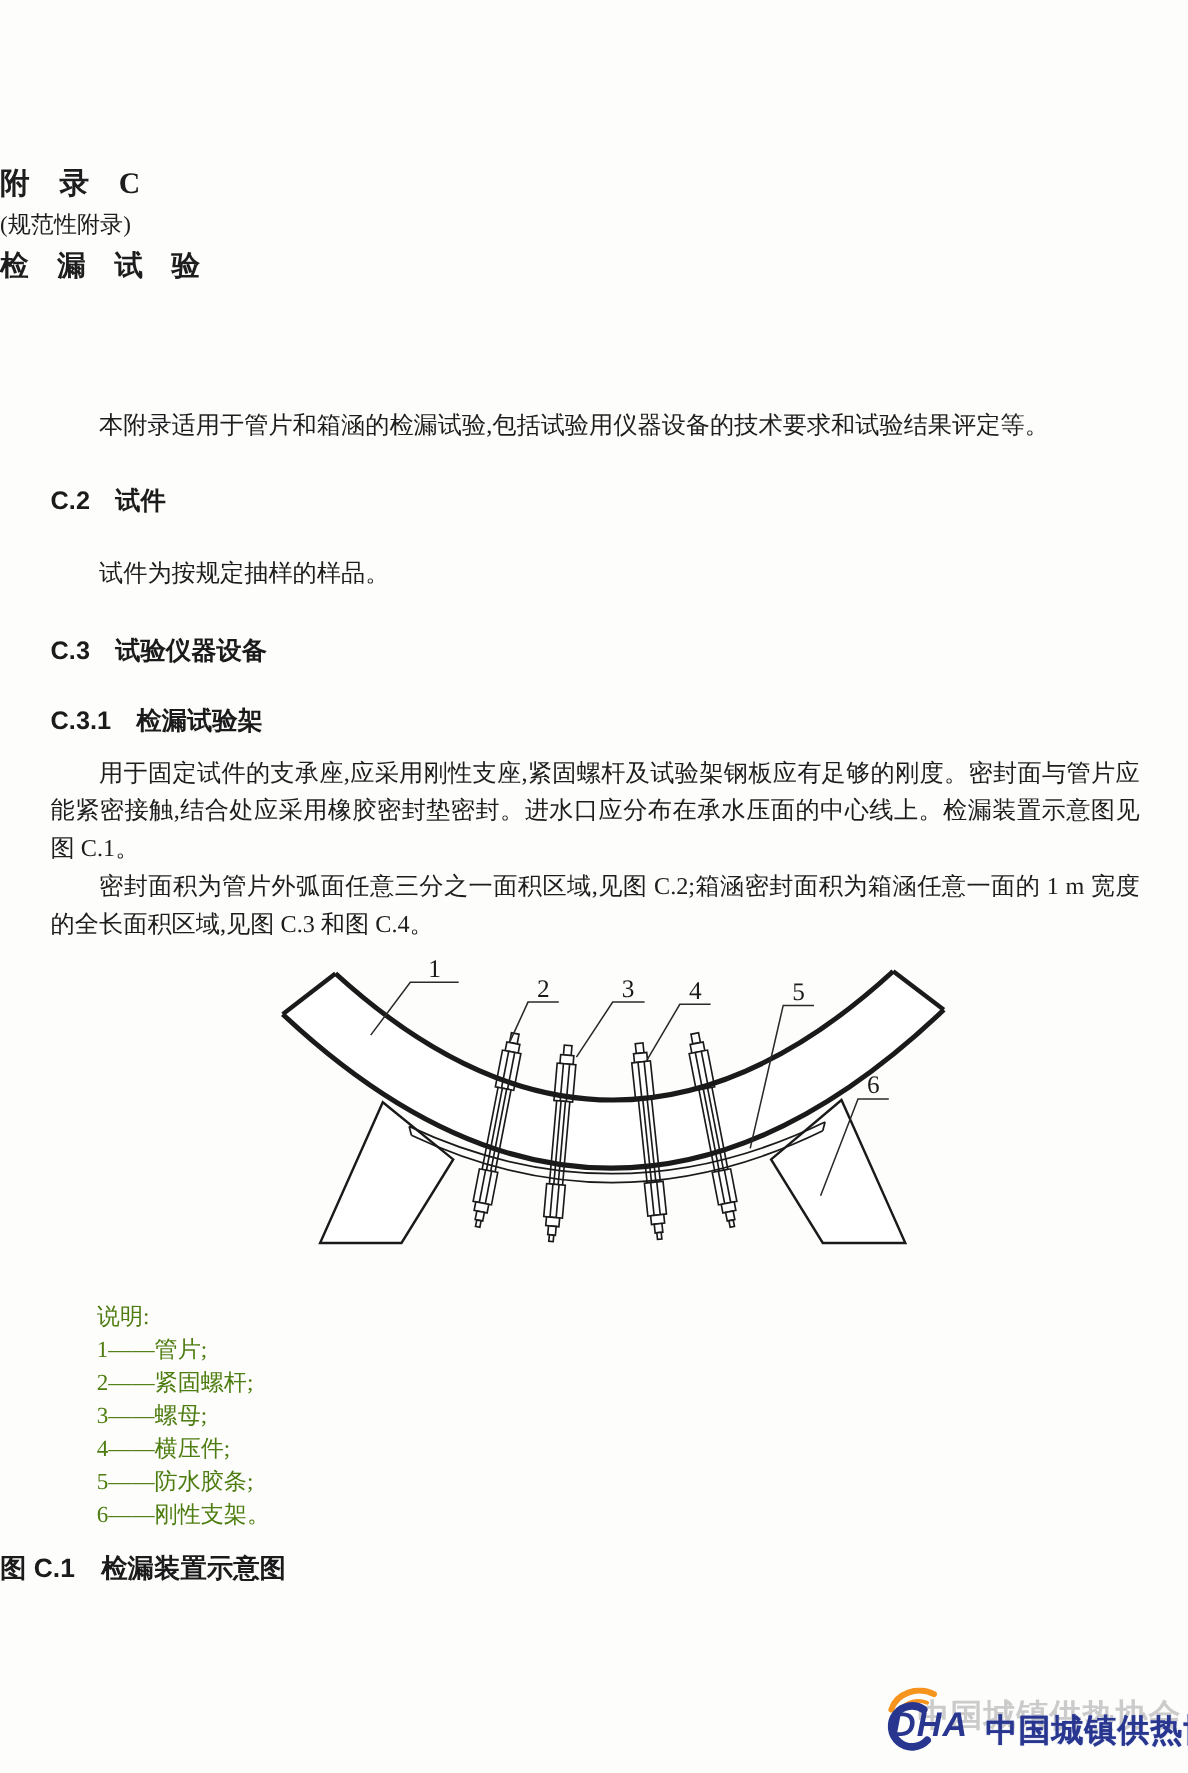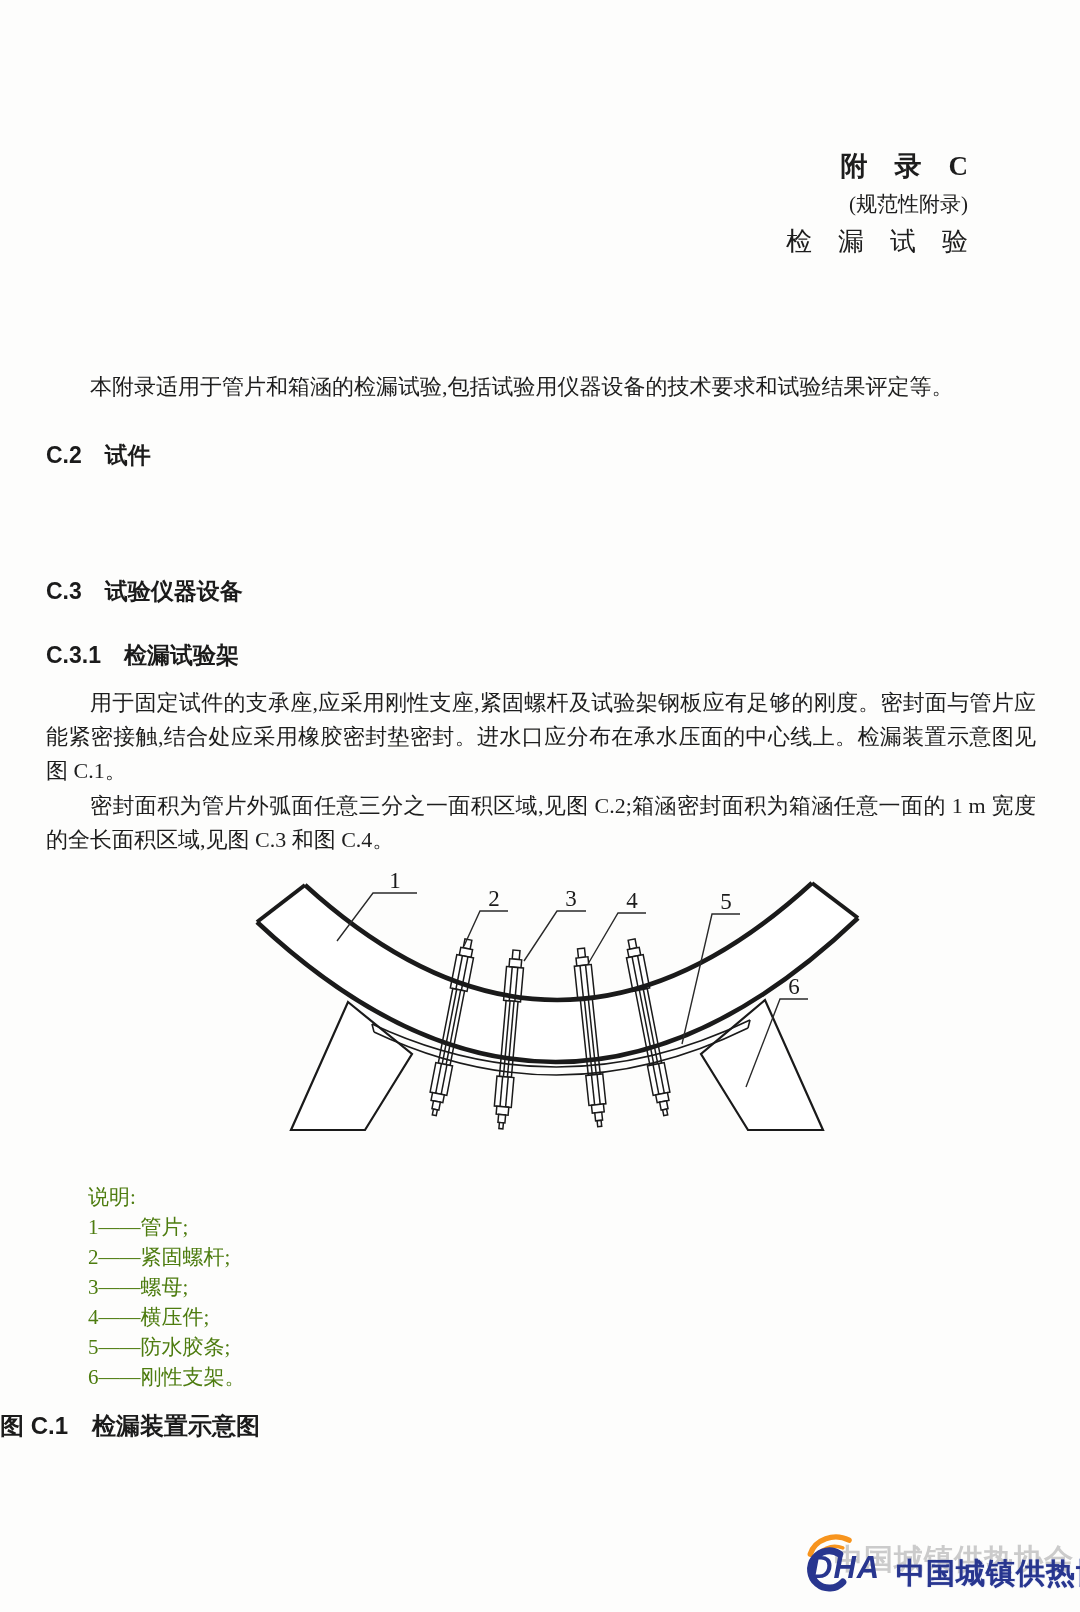"附 录 C" .title-line { text-align: right -> left }
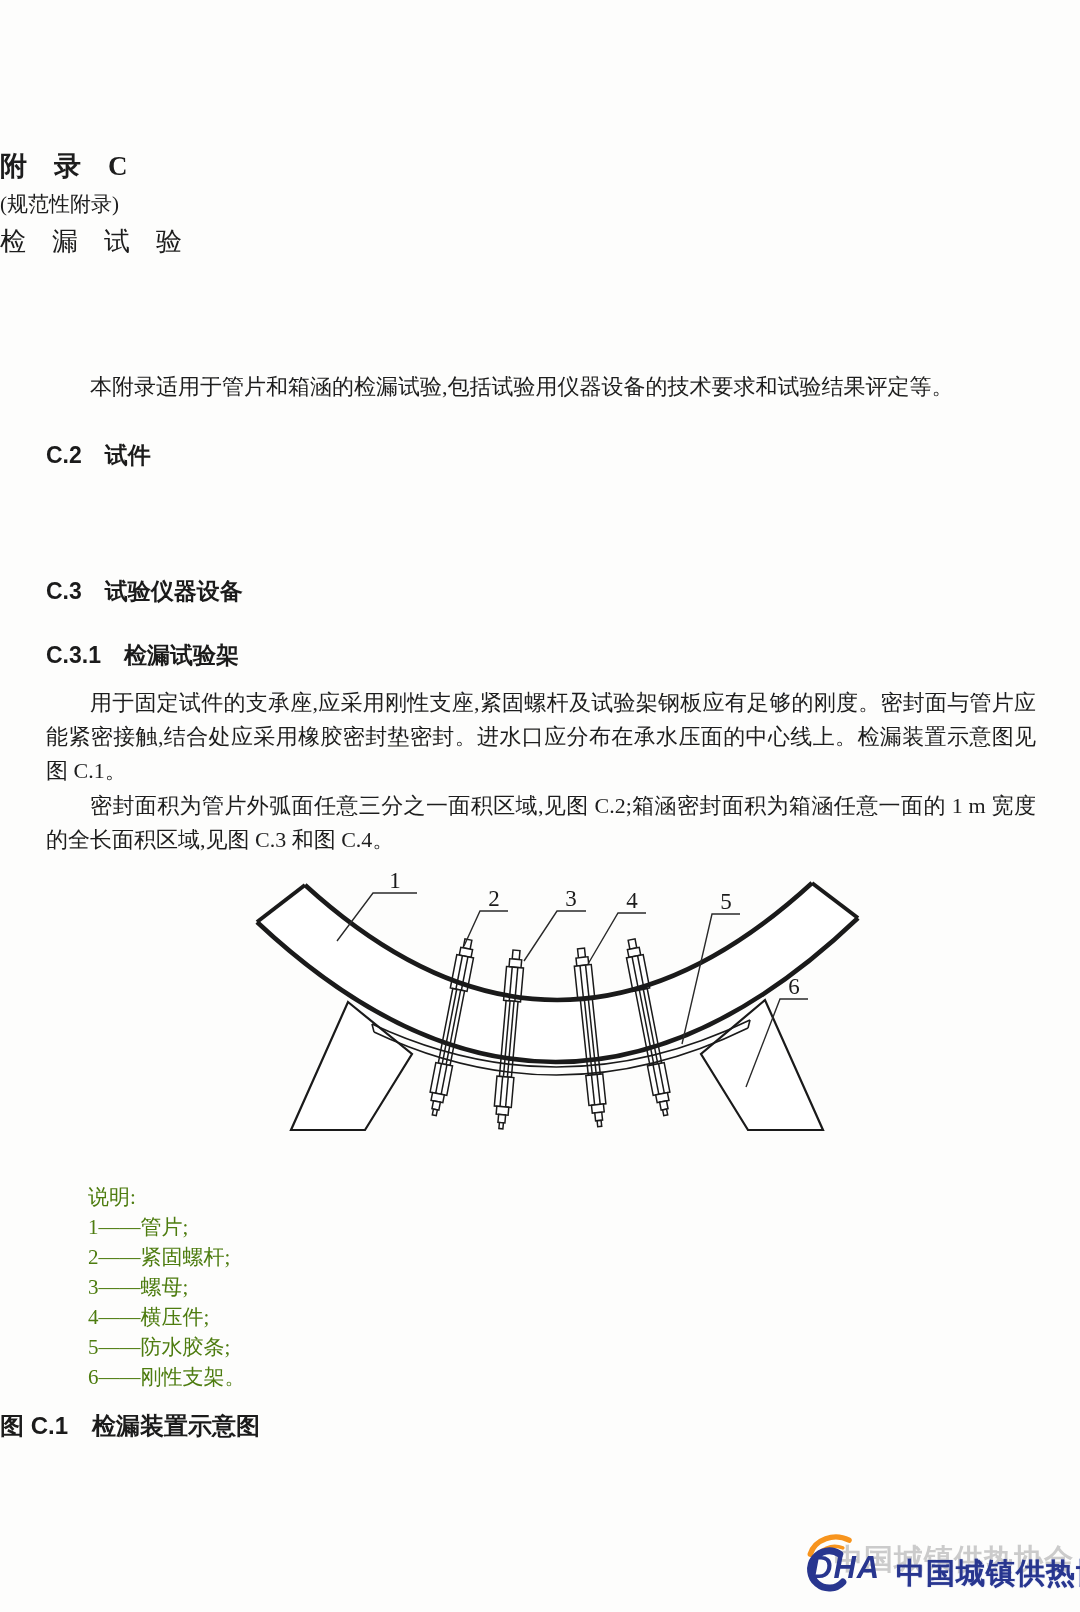"检 漏 试 验" .t3 { font-weight: normal -> bold }
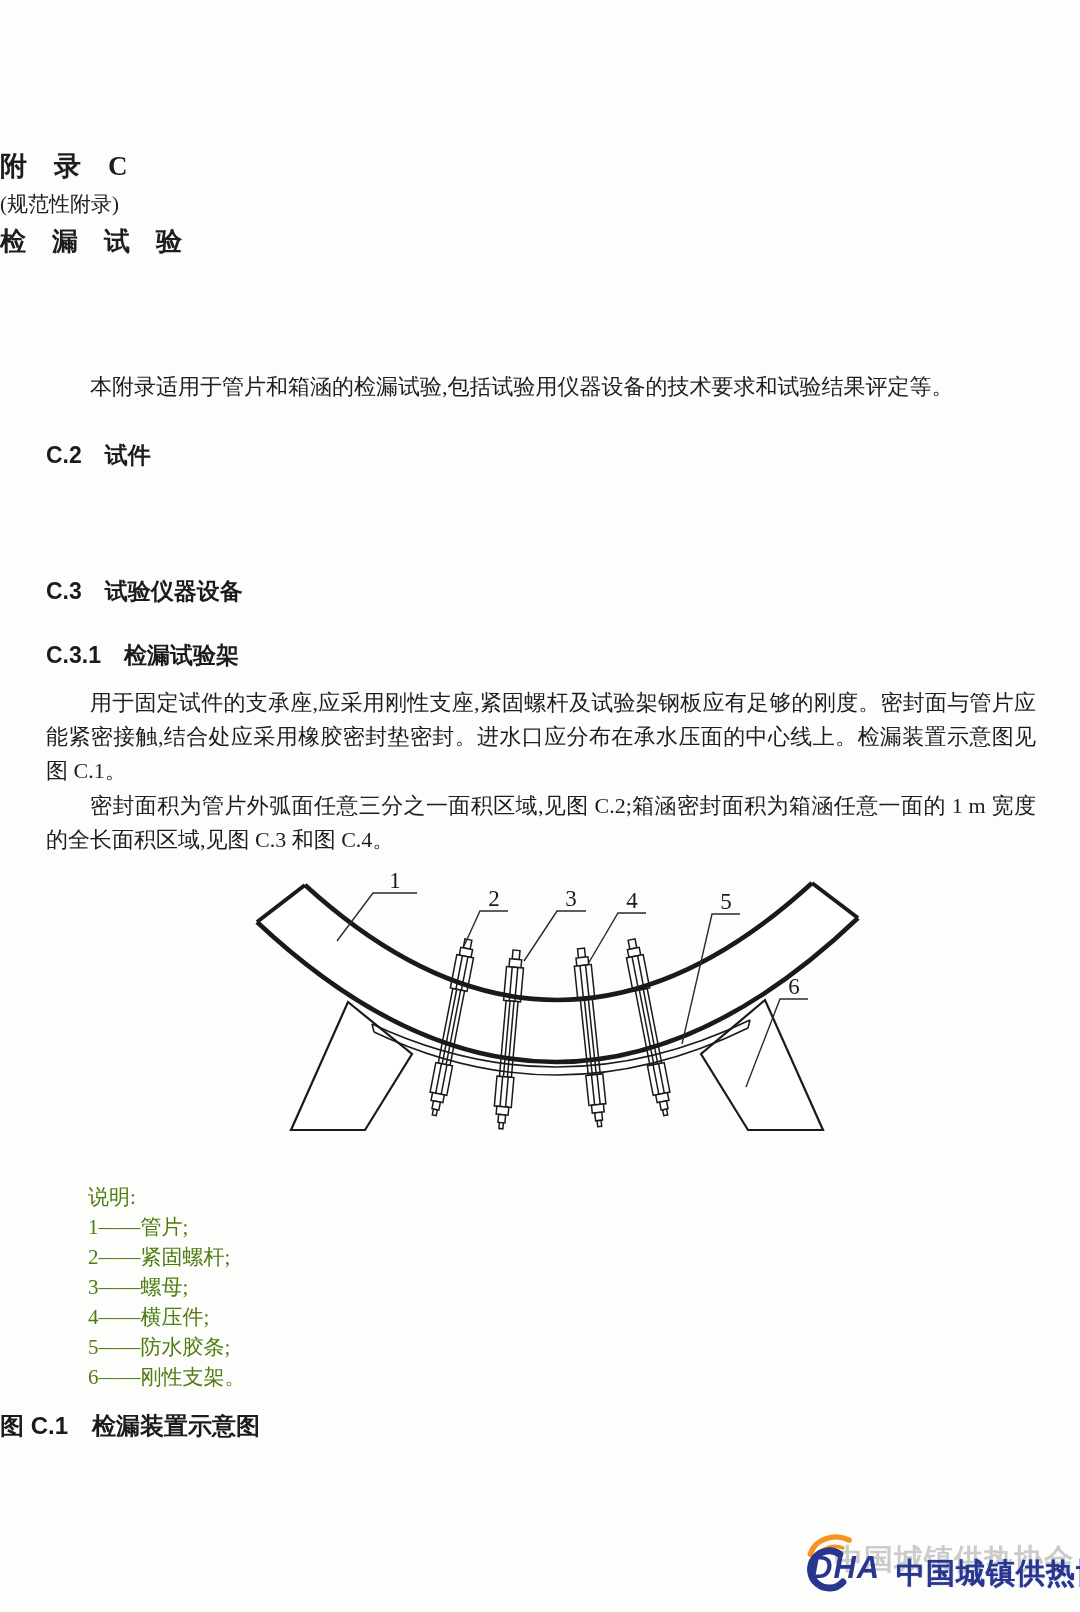"试件为按规定抽样的样品。" div.abs { html: none -> <div>试件为按规定抽样的样品。</div> }
